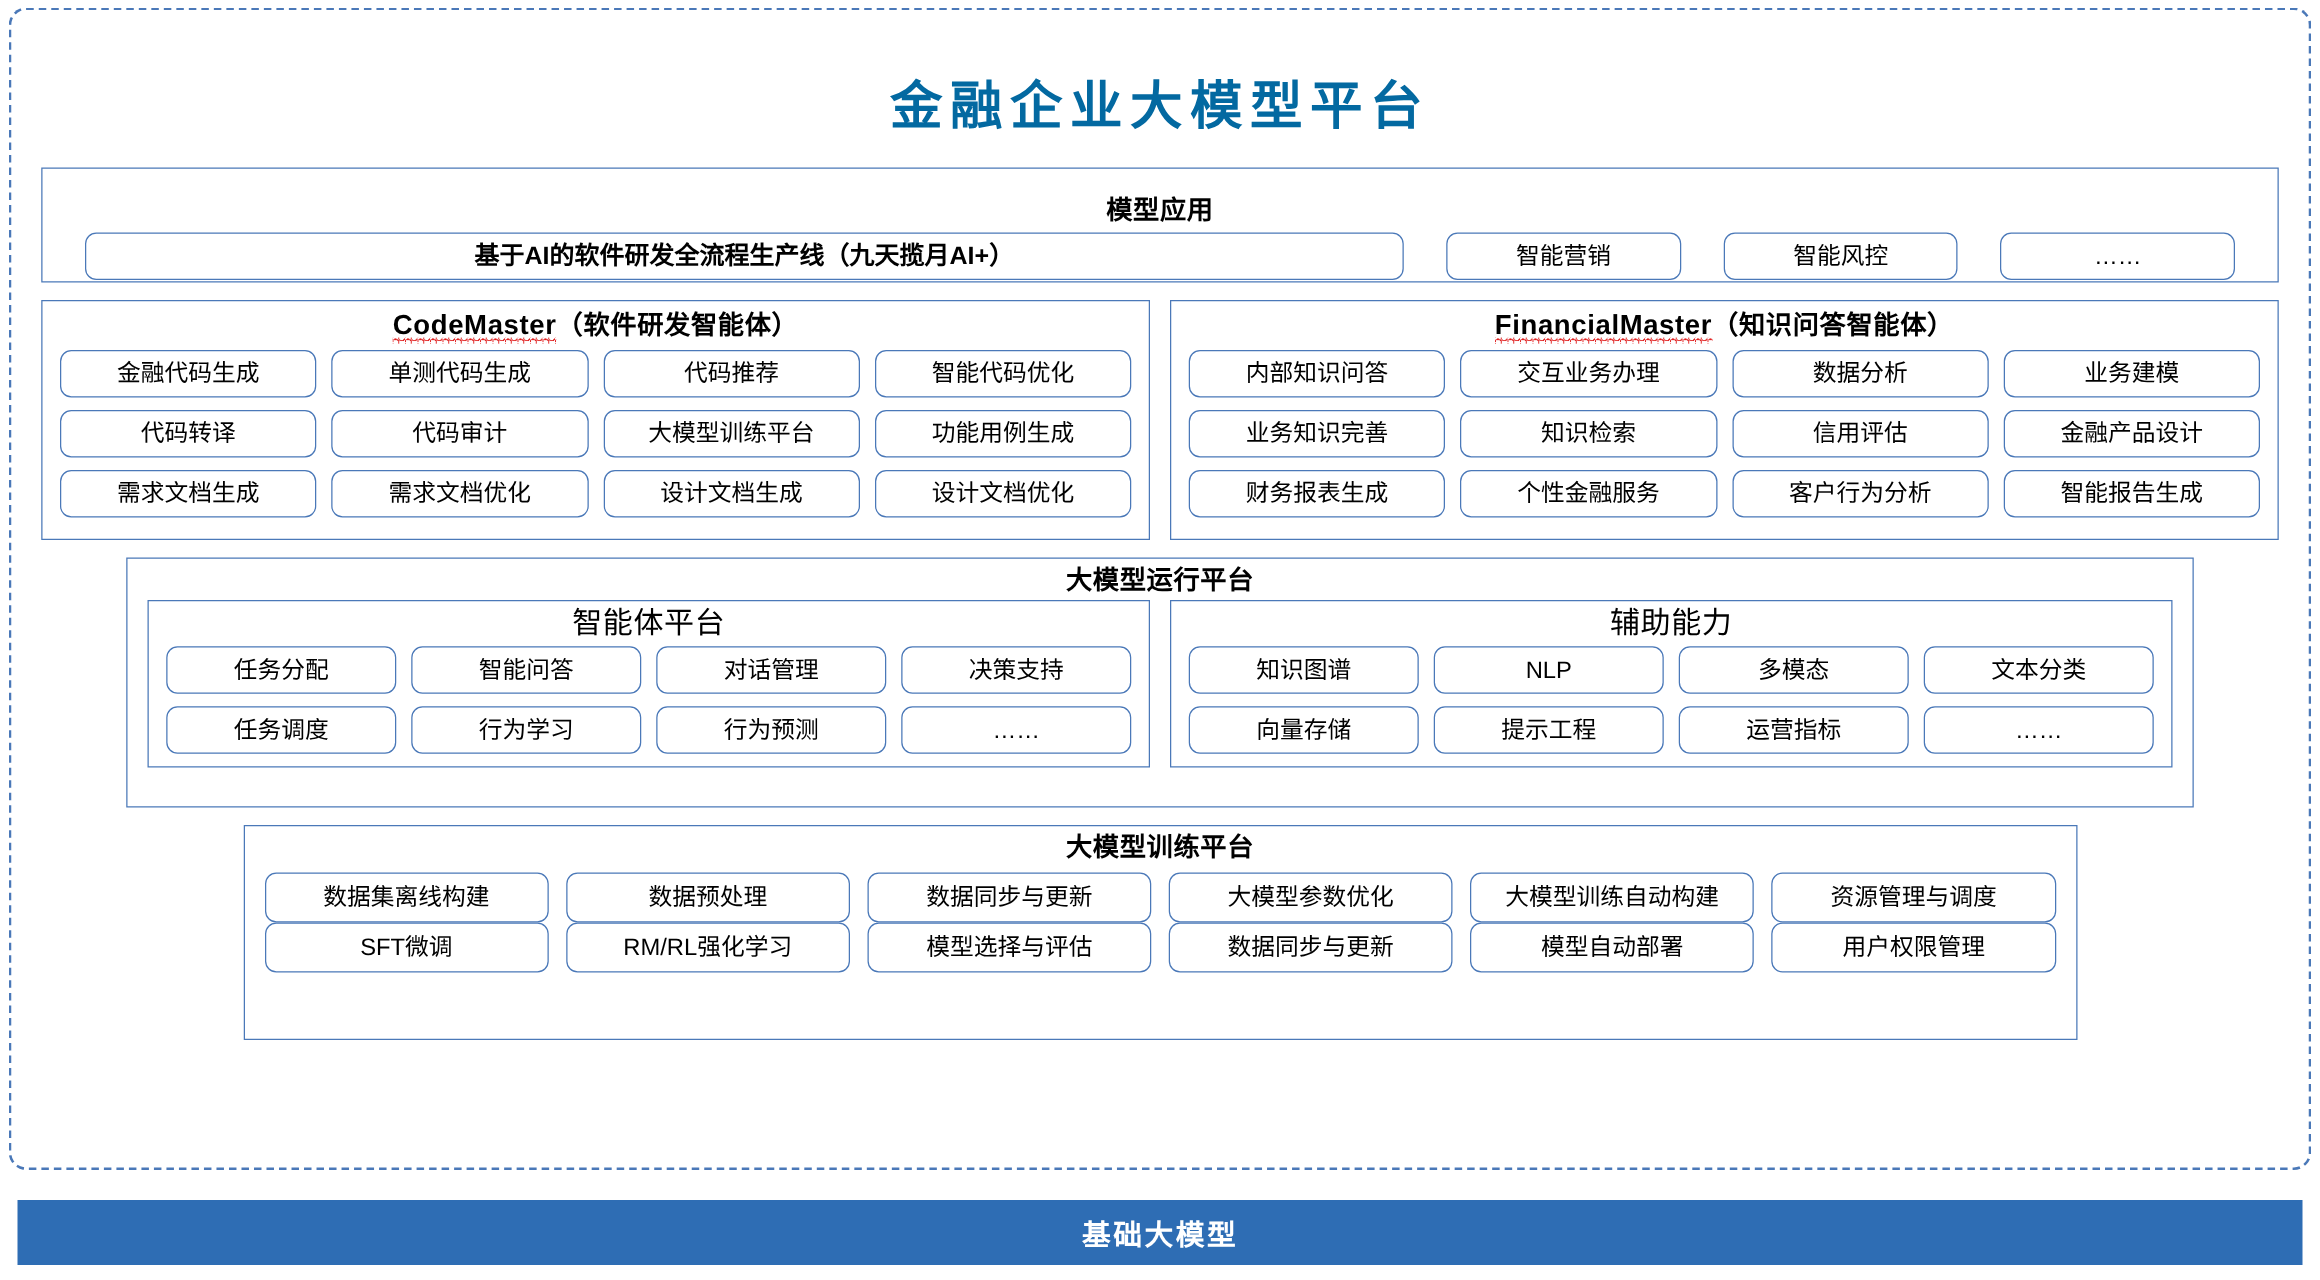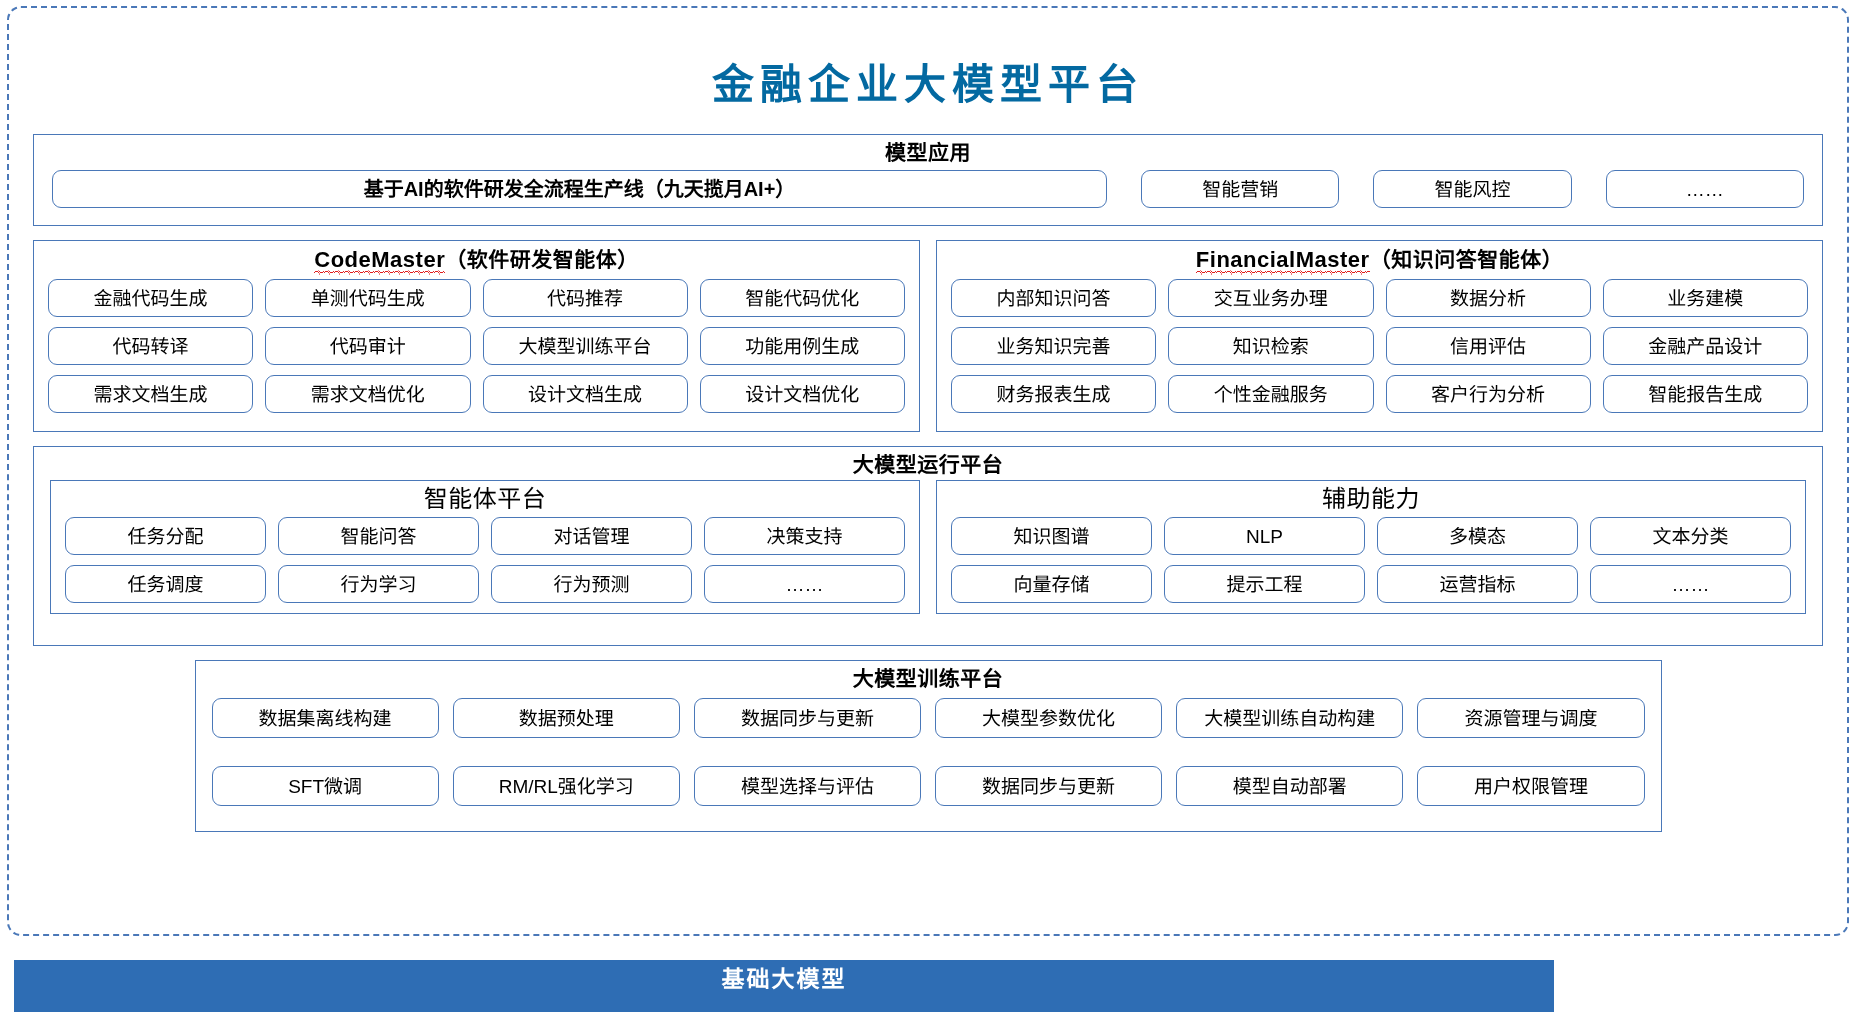"模型应用" #app-panel { padding: 0 -> 16px }
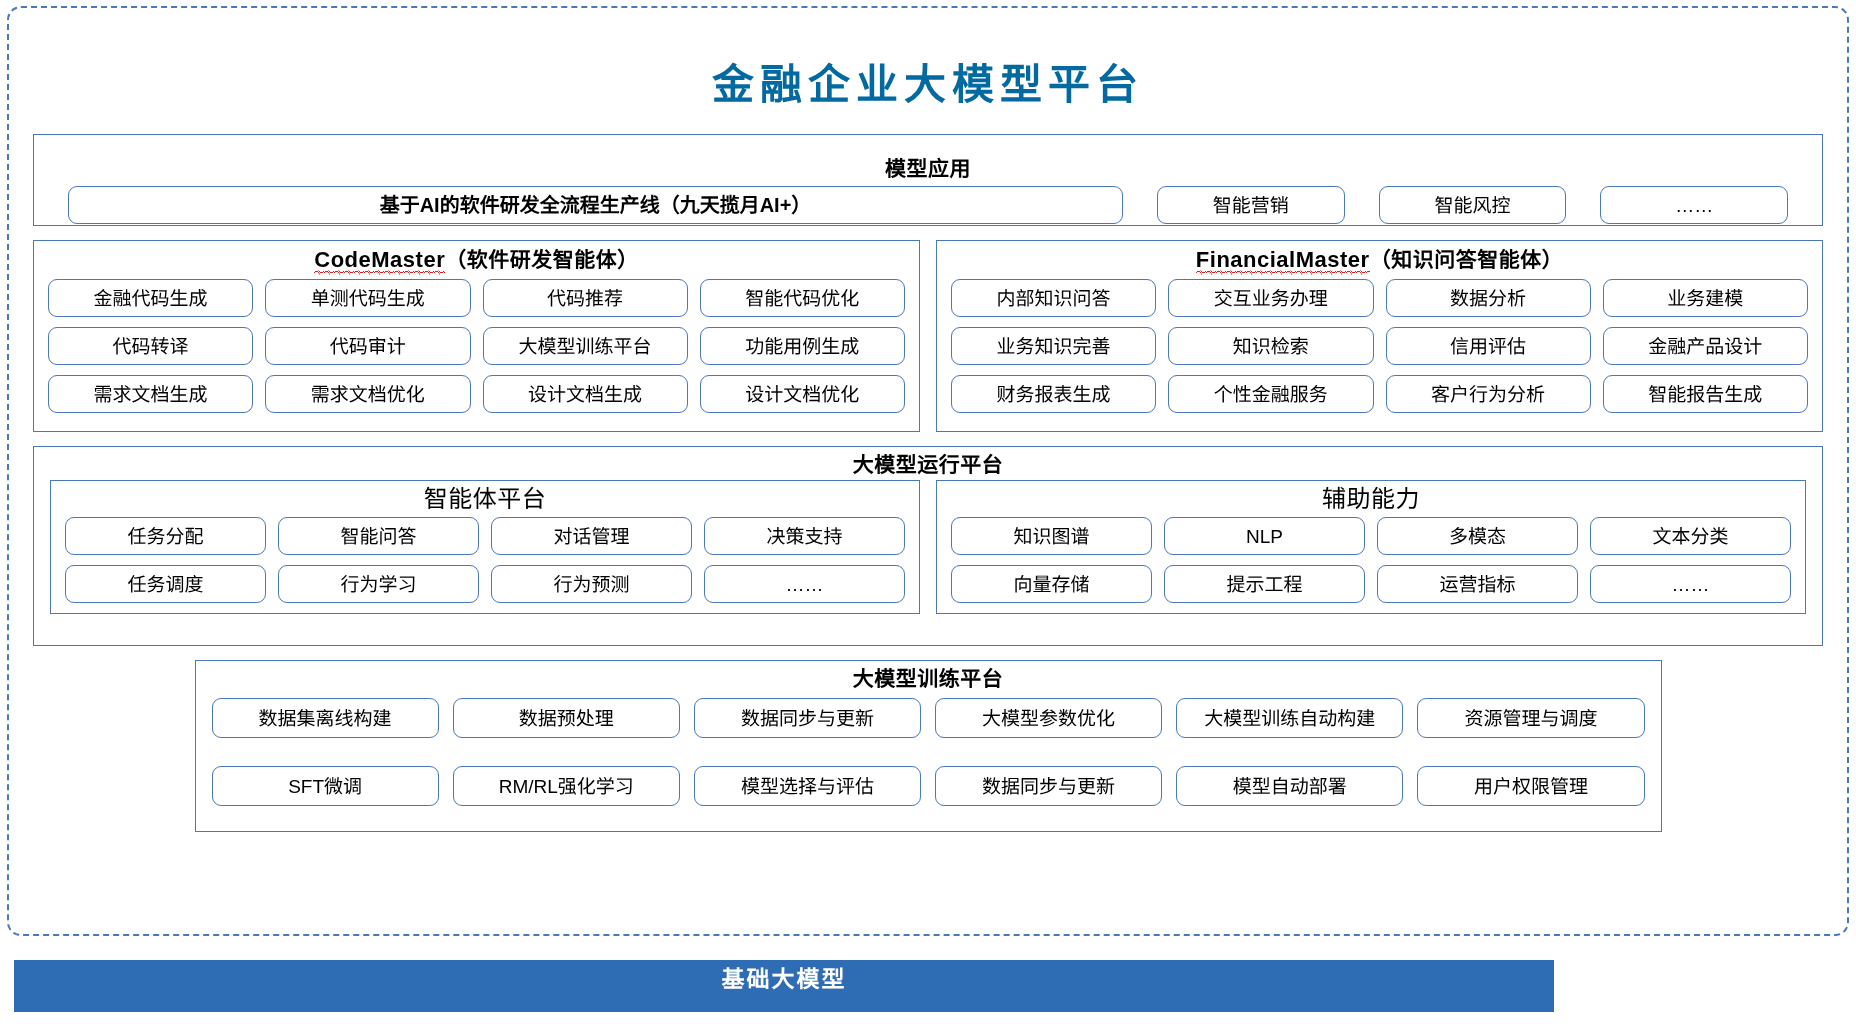"大模型运行平台" #runtime-panel { width: 1790px -> 1654px }
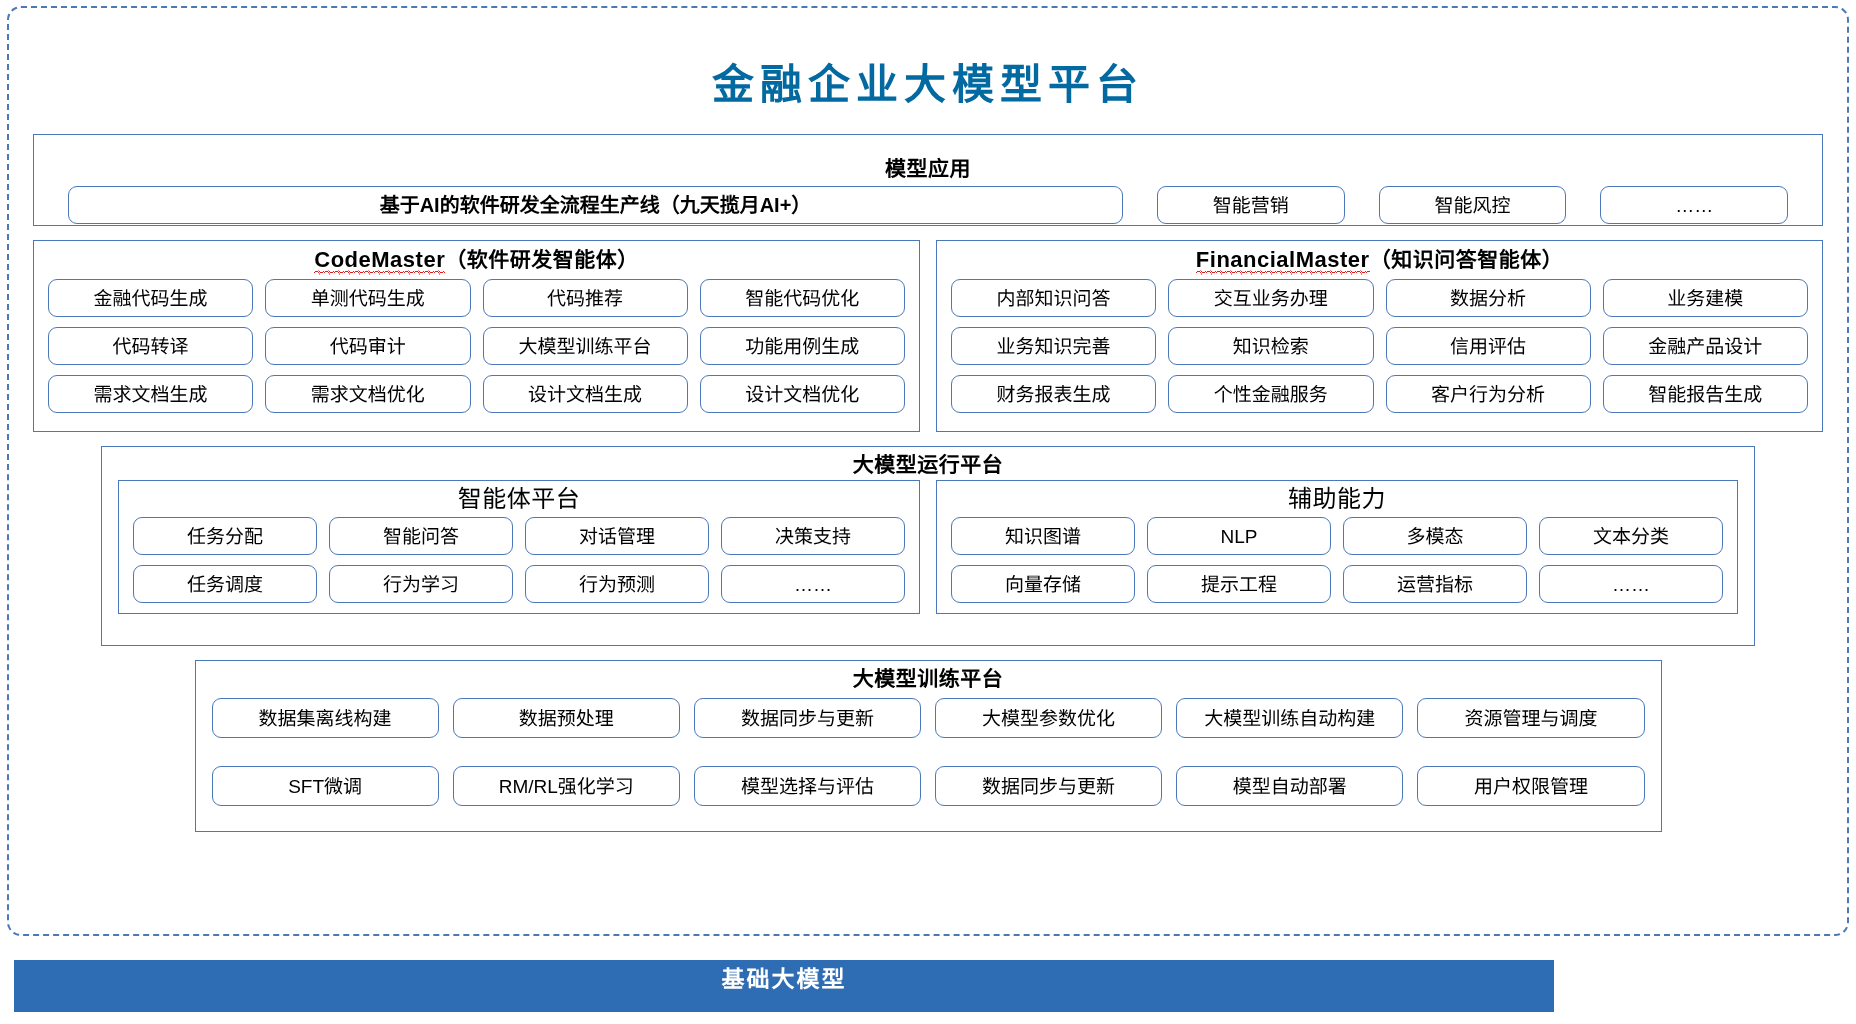"数据集离线构建" .grid6 { gap: 28px 14px -> 0 14px }
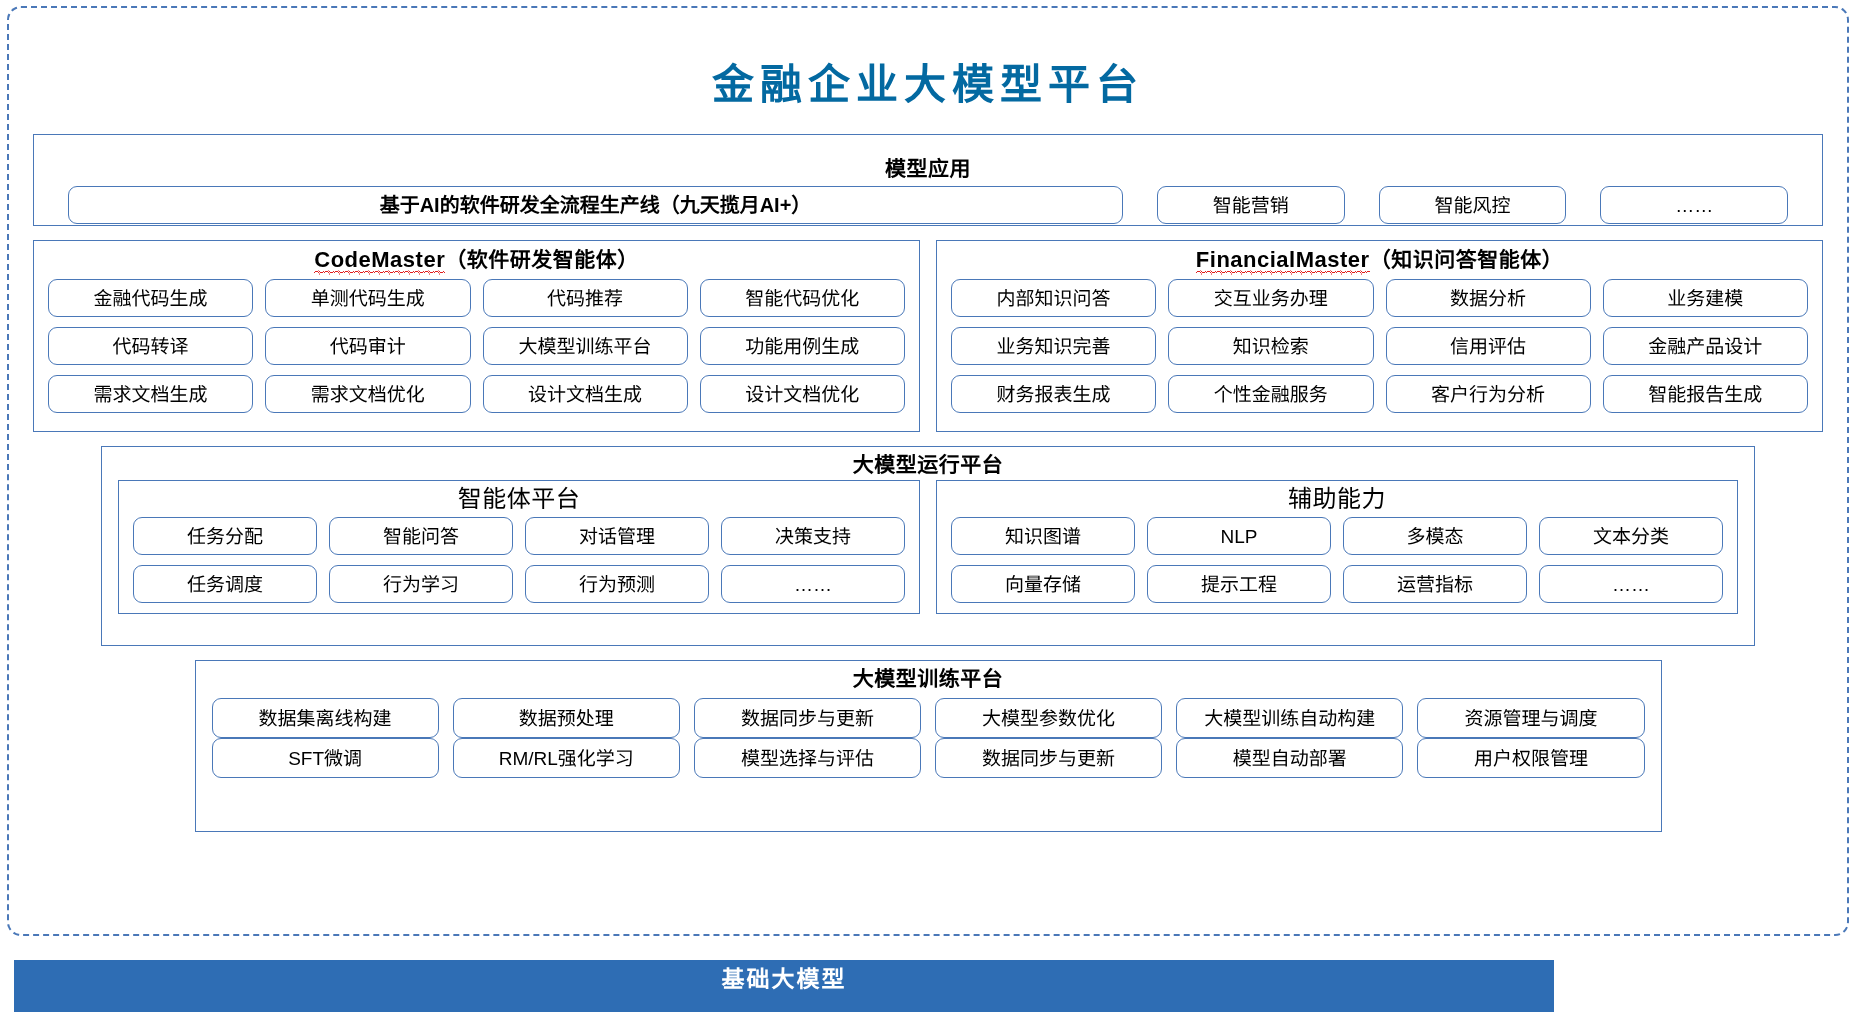"基础大模型" #base-bar { align-items: none -> center; width: 1540px -> 1828px }
